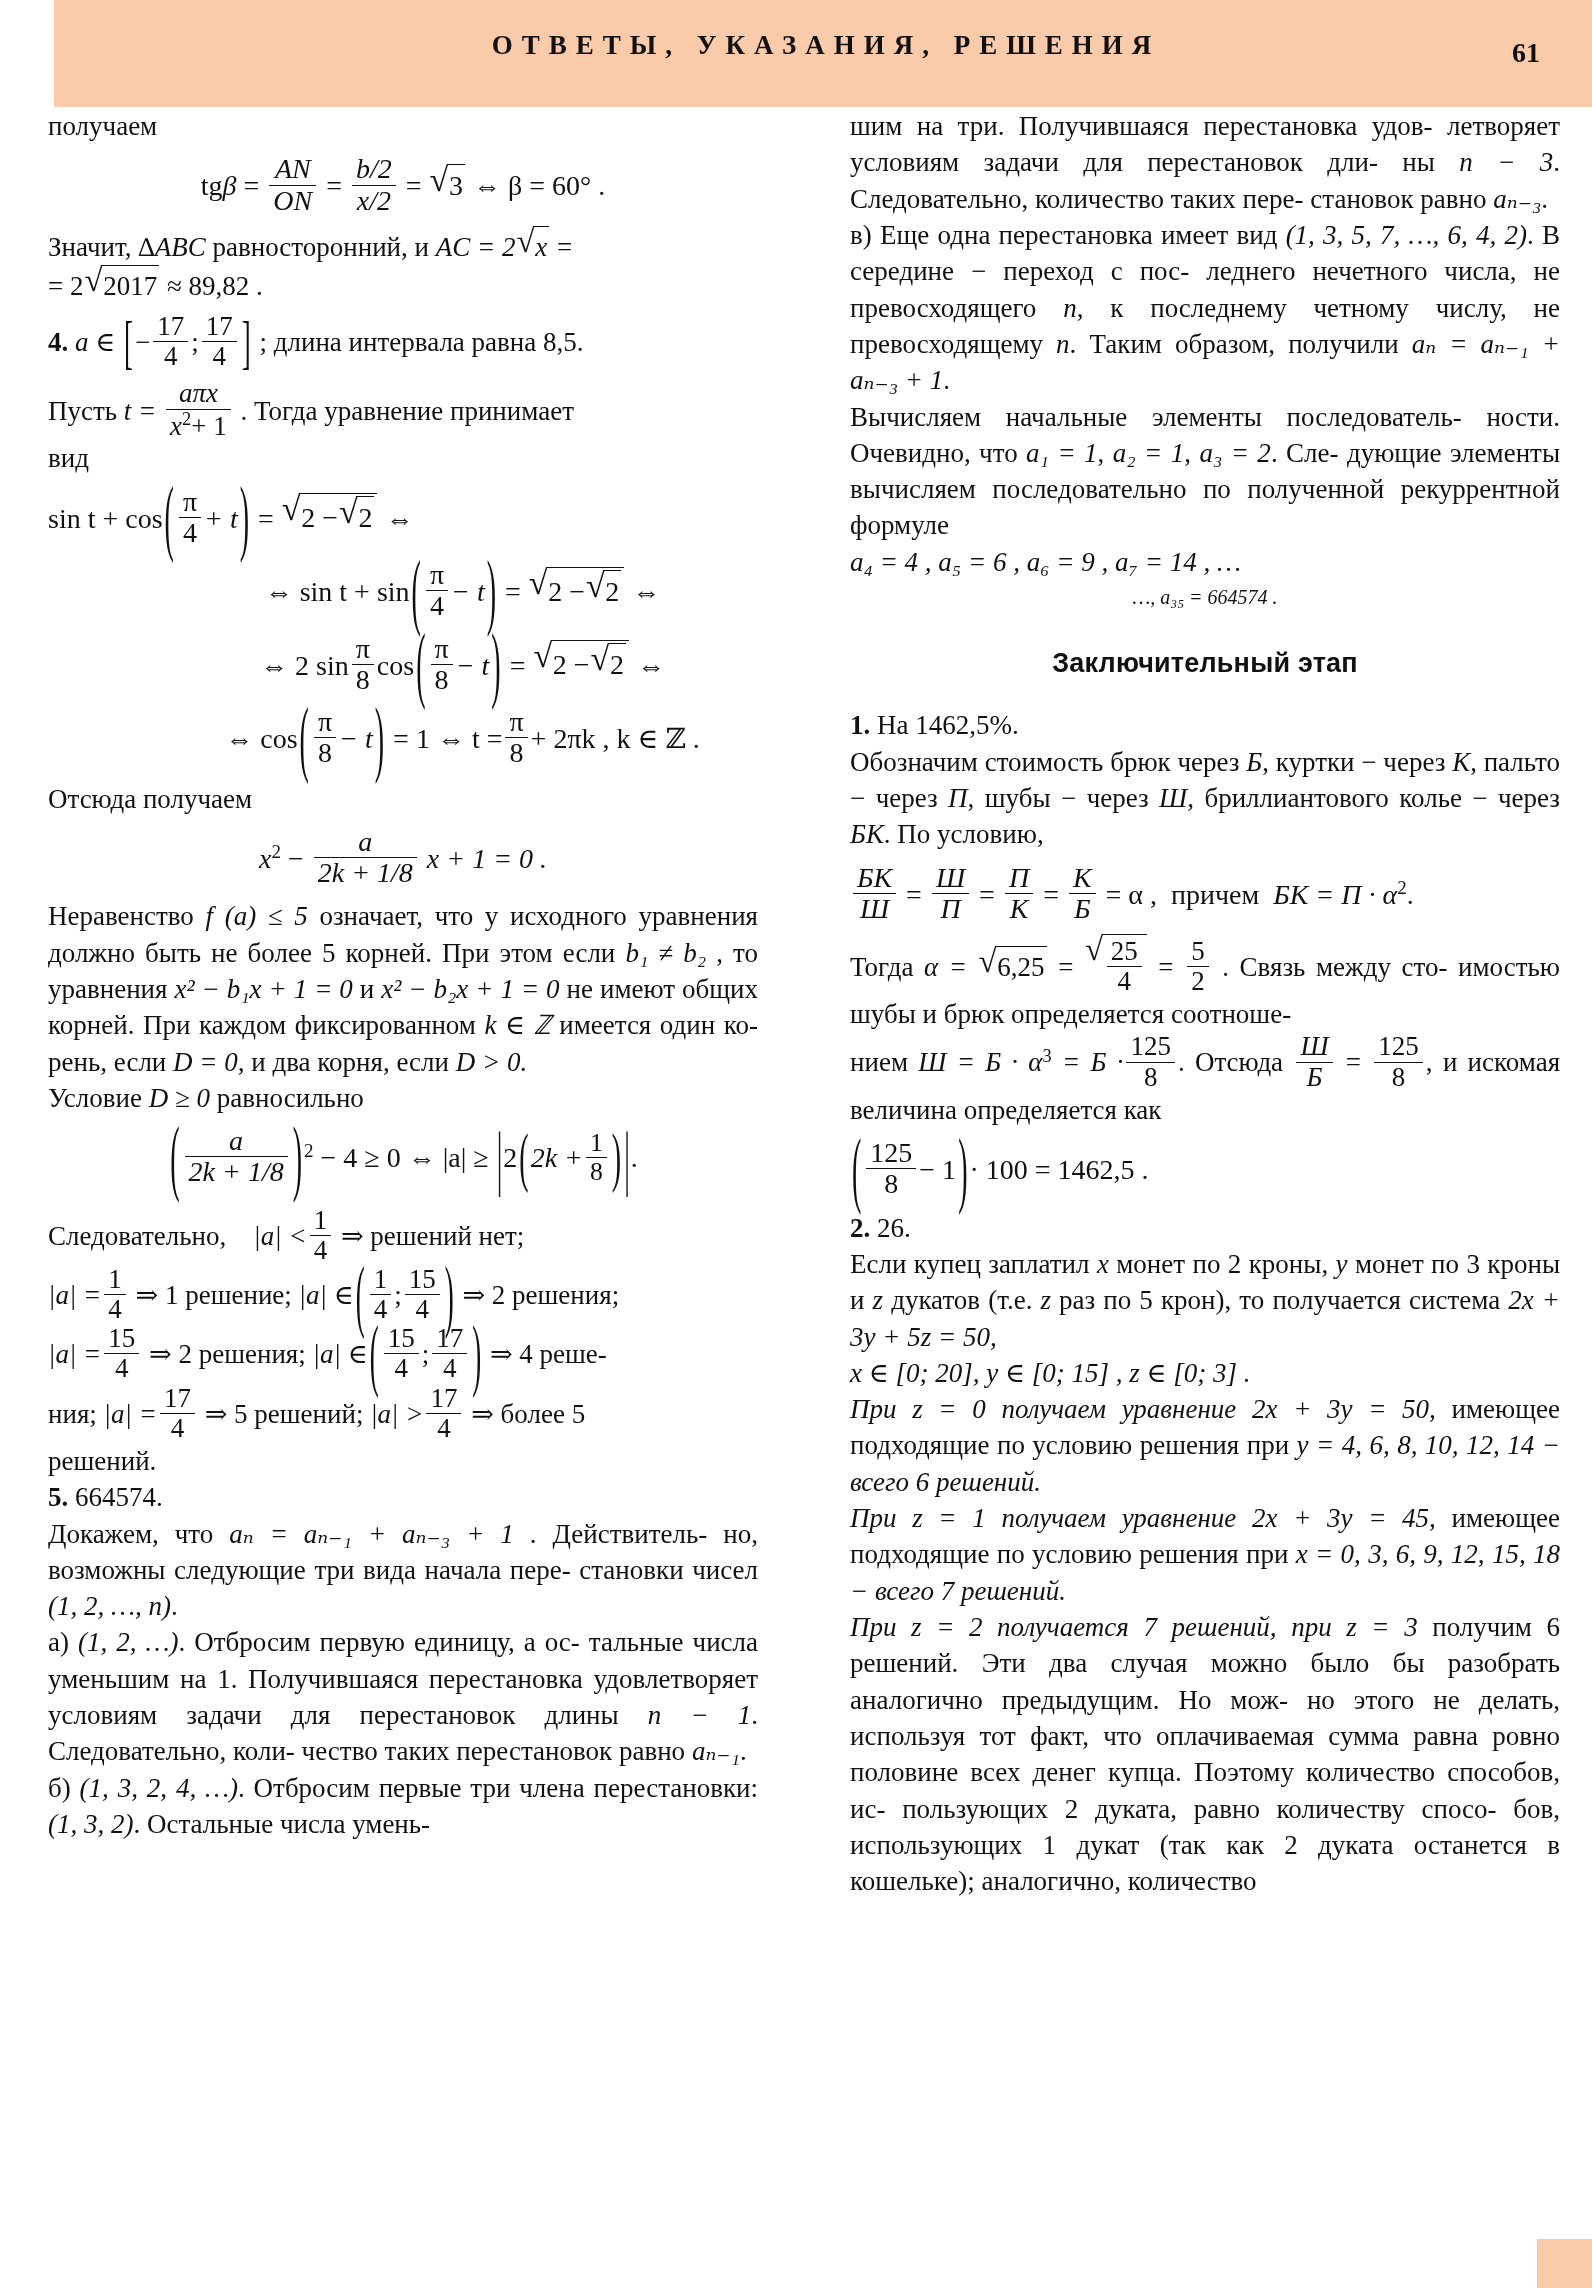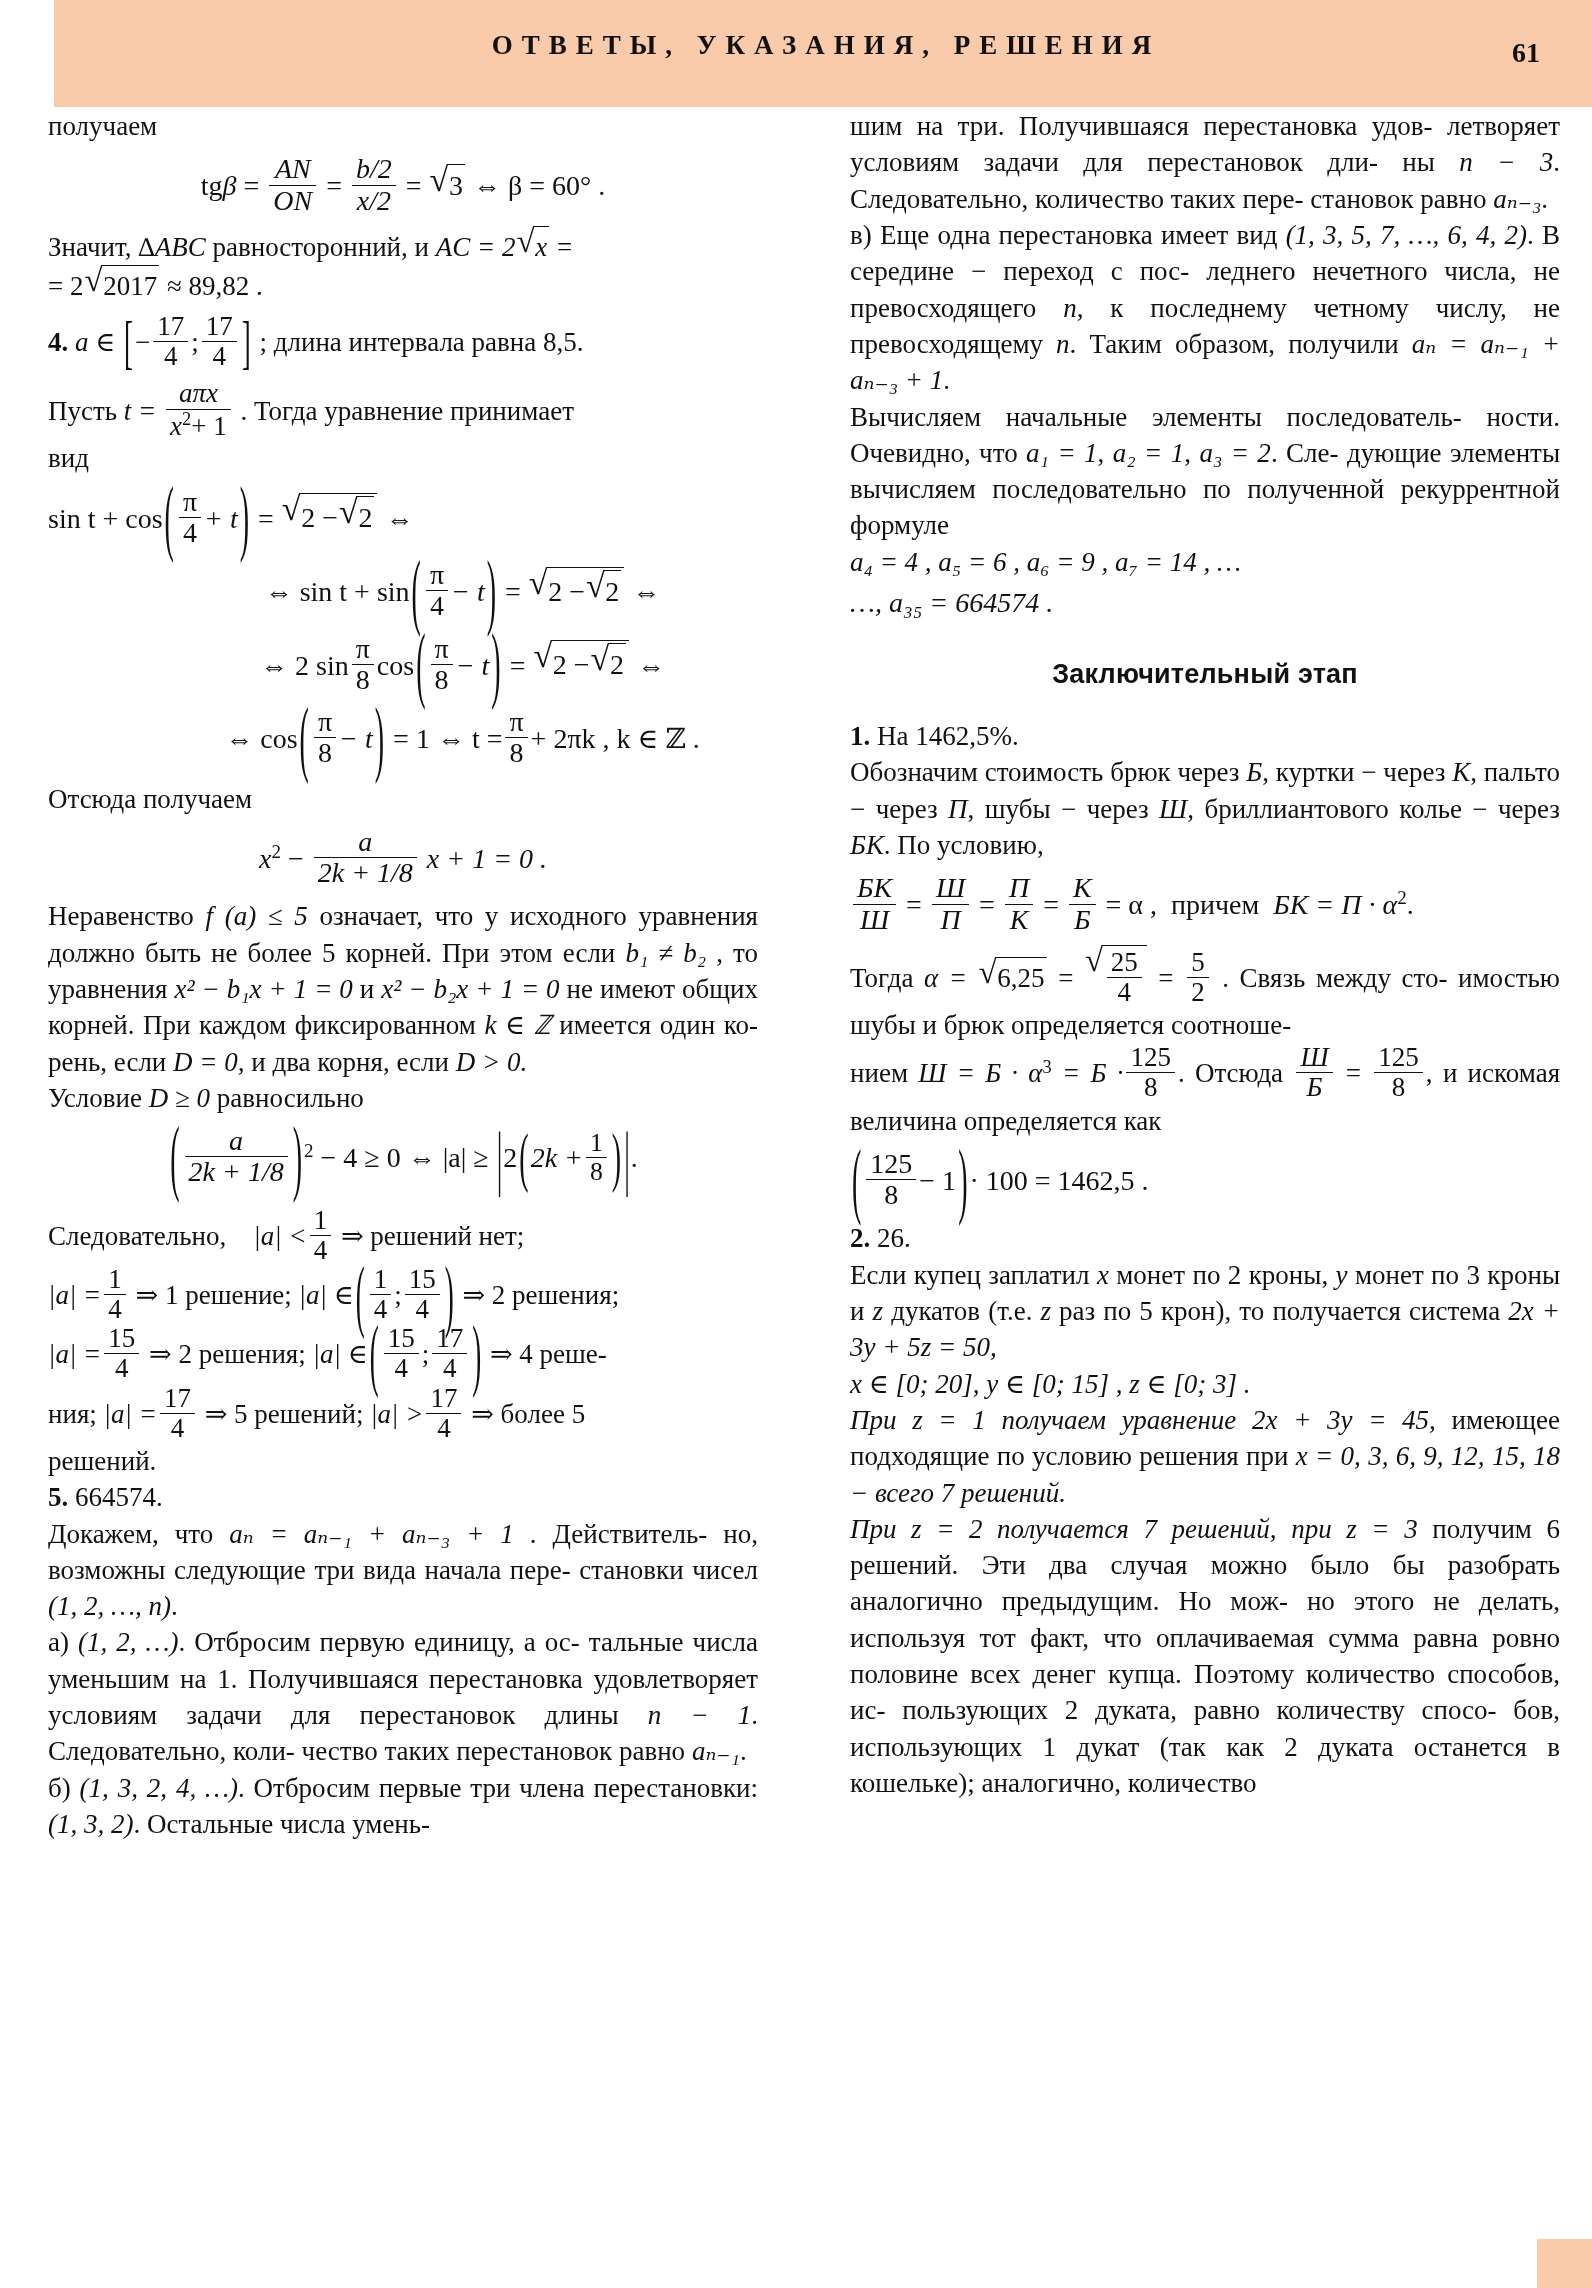"…, a₃₅ = 664574 ." .eq-right { font-size: 28px -> 20px; text-align: left -> center }
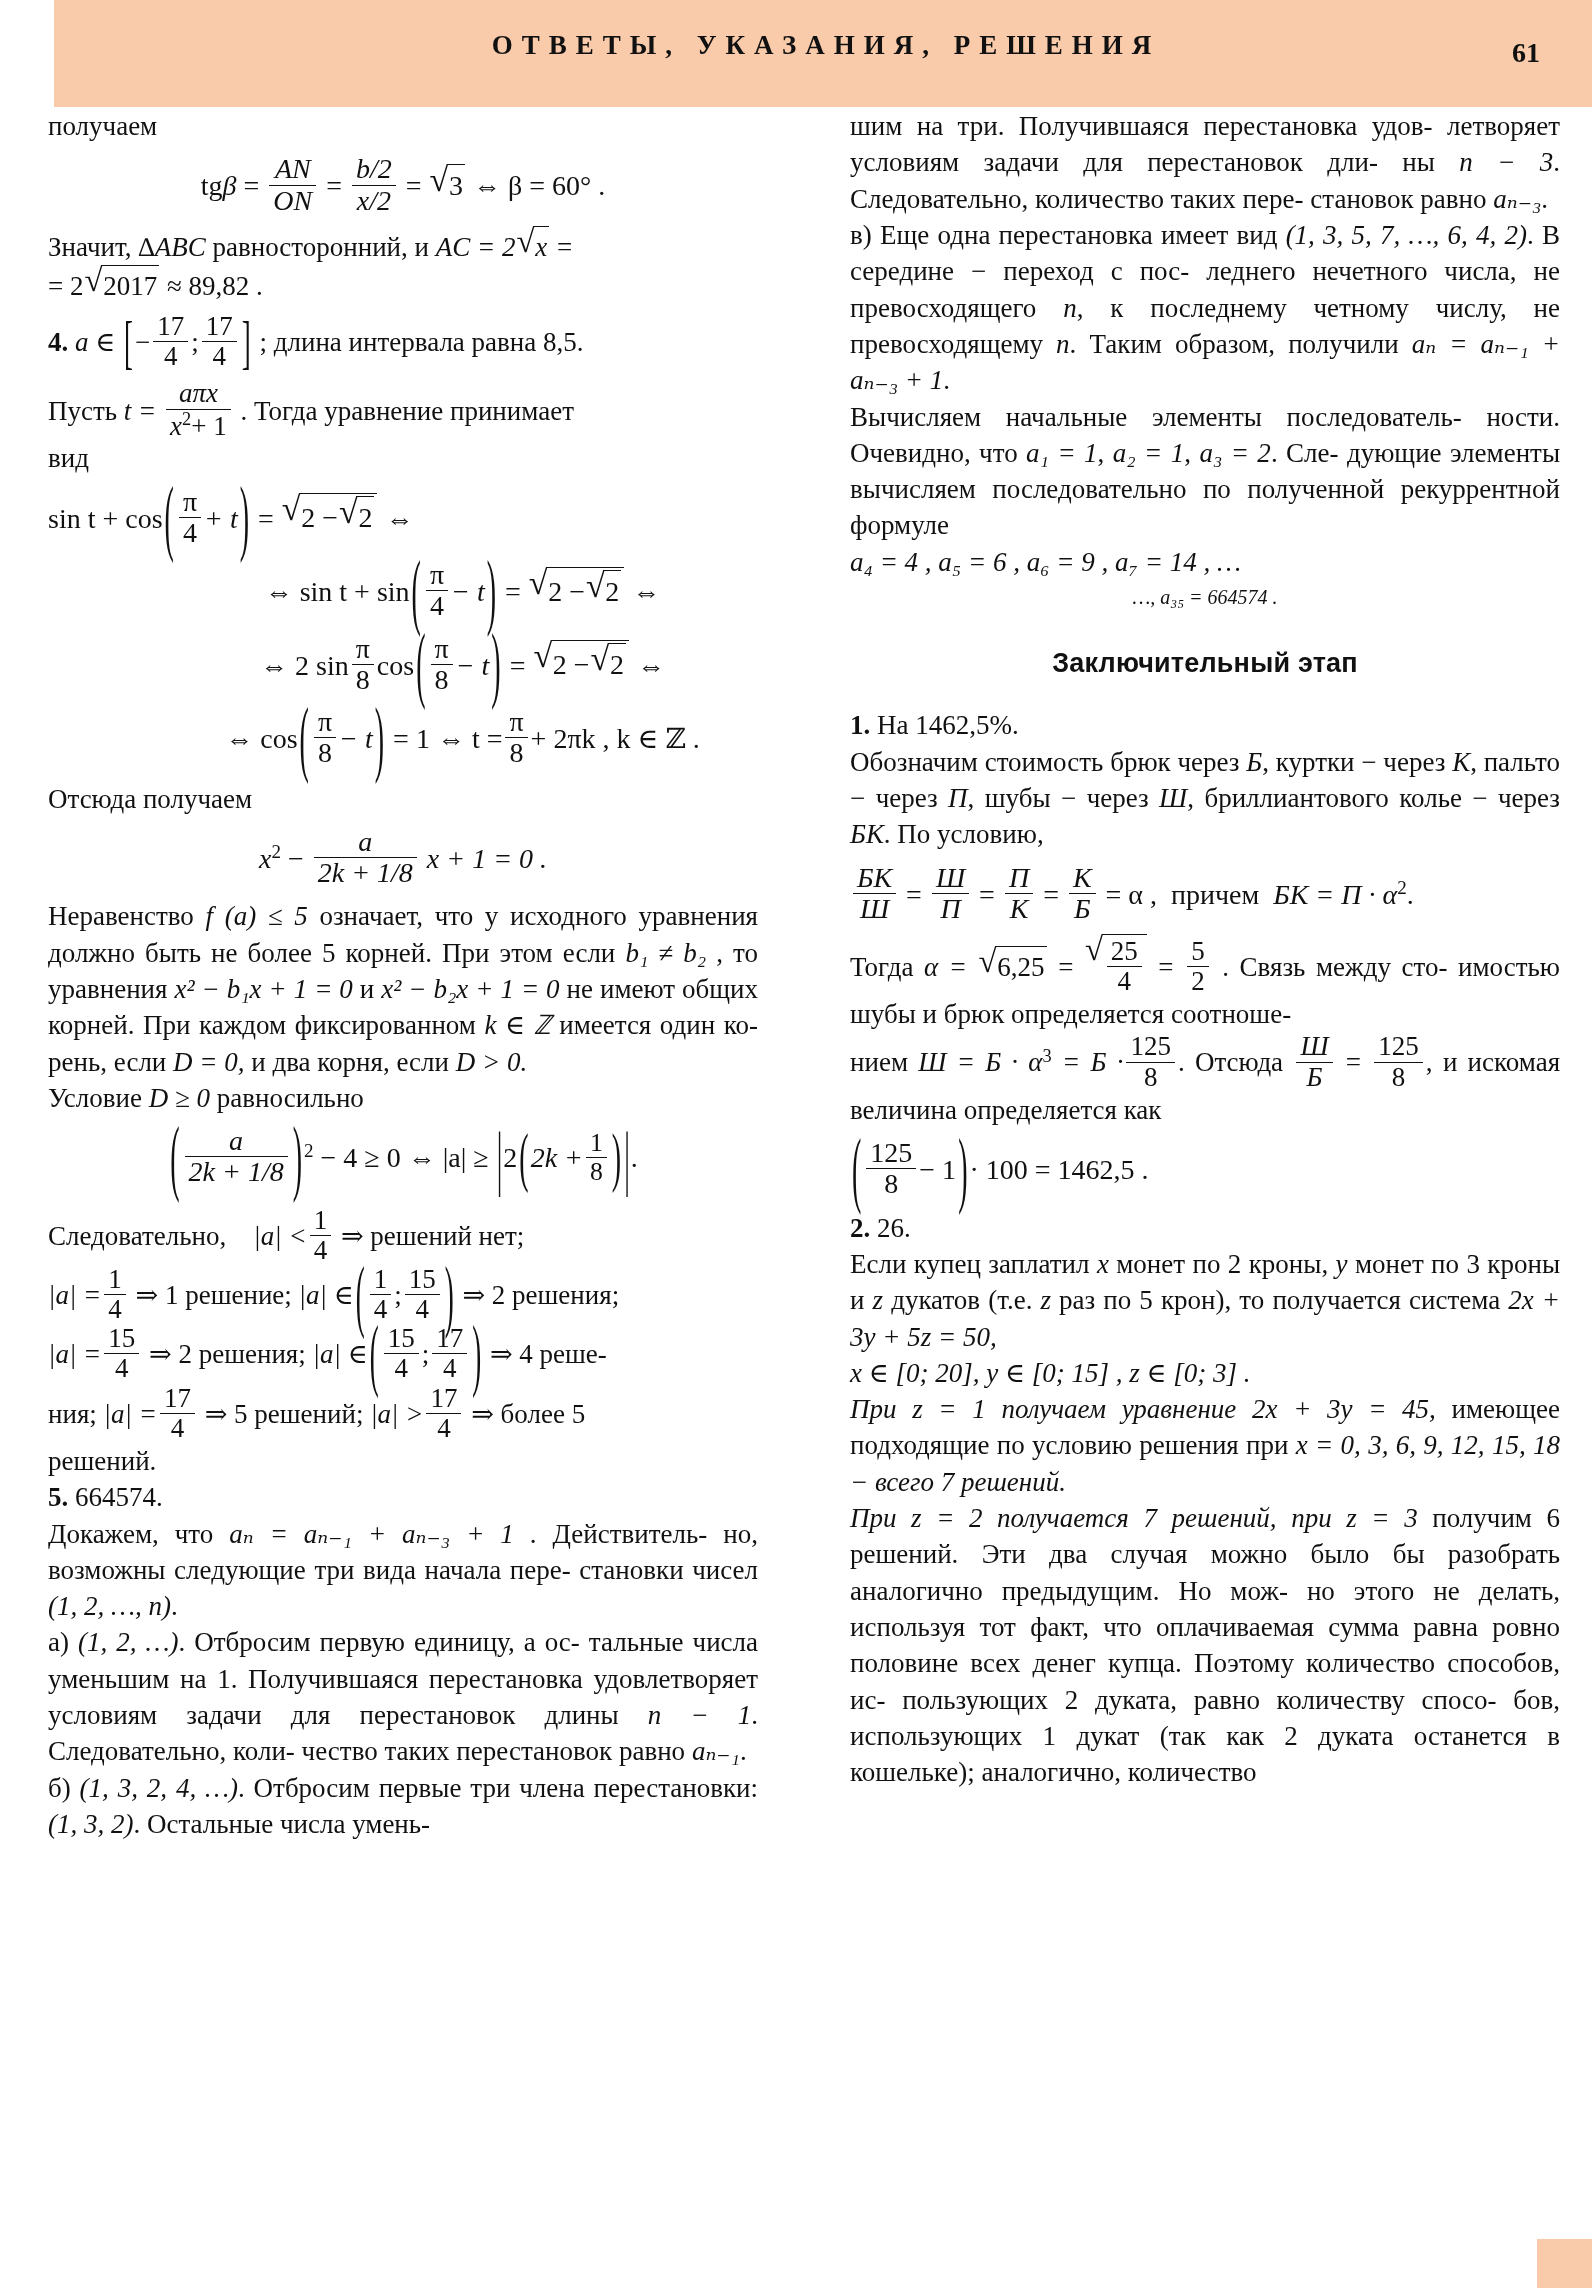"При z = 0 получаем" p.para { html: none -> <p> <span>При z = 0 получаем уравнение 2x + 3y = 50,</span> <span>имеющее подходящие по условию решения при</span> <span>y = 4, 6, 8, 10, 12, 14 − всего 6 решений.</span> </p> }
